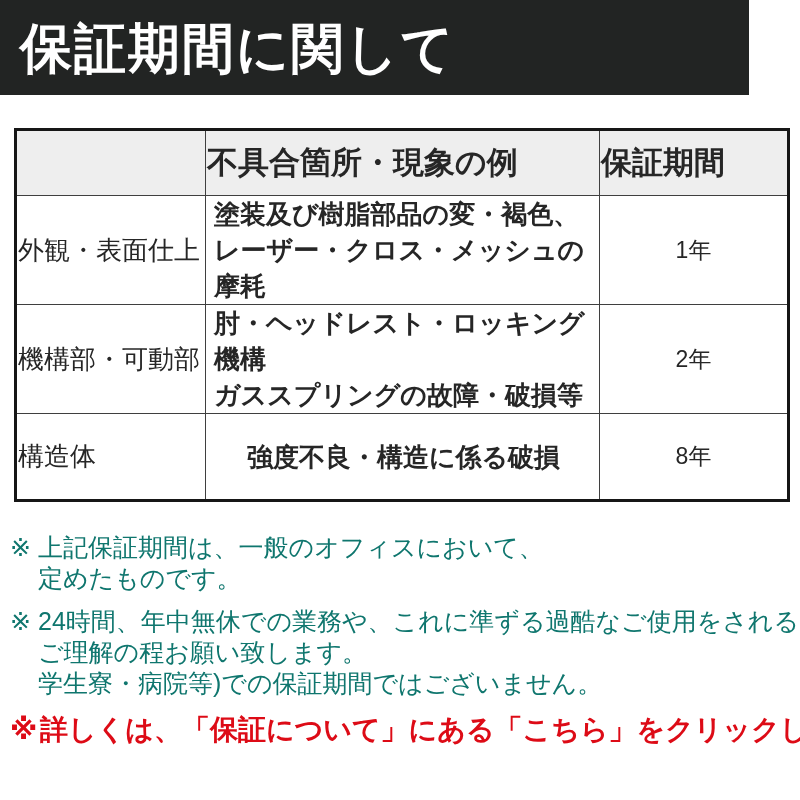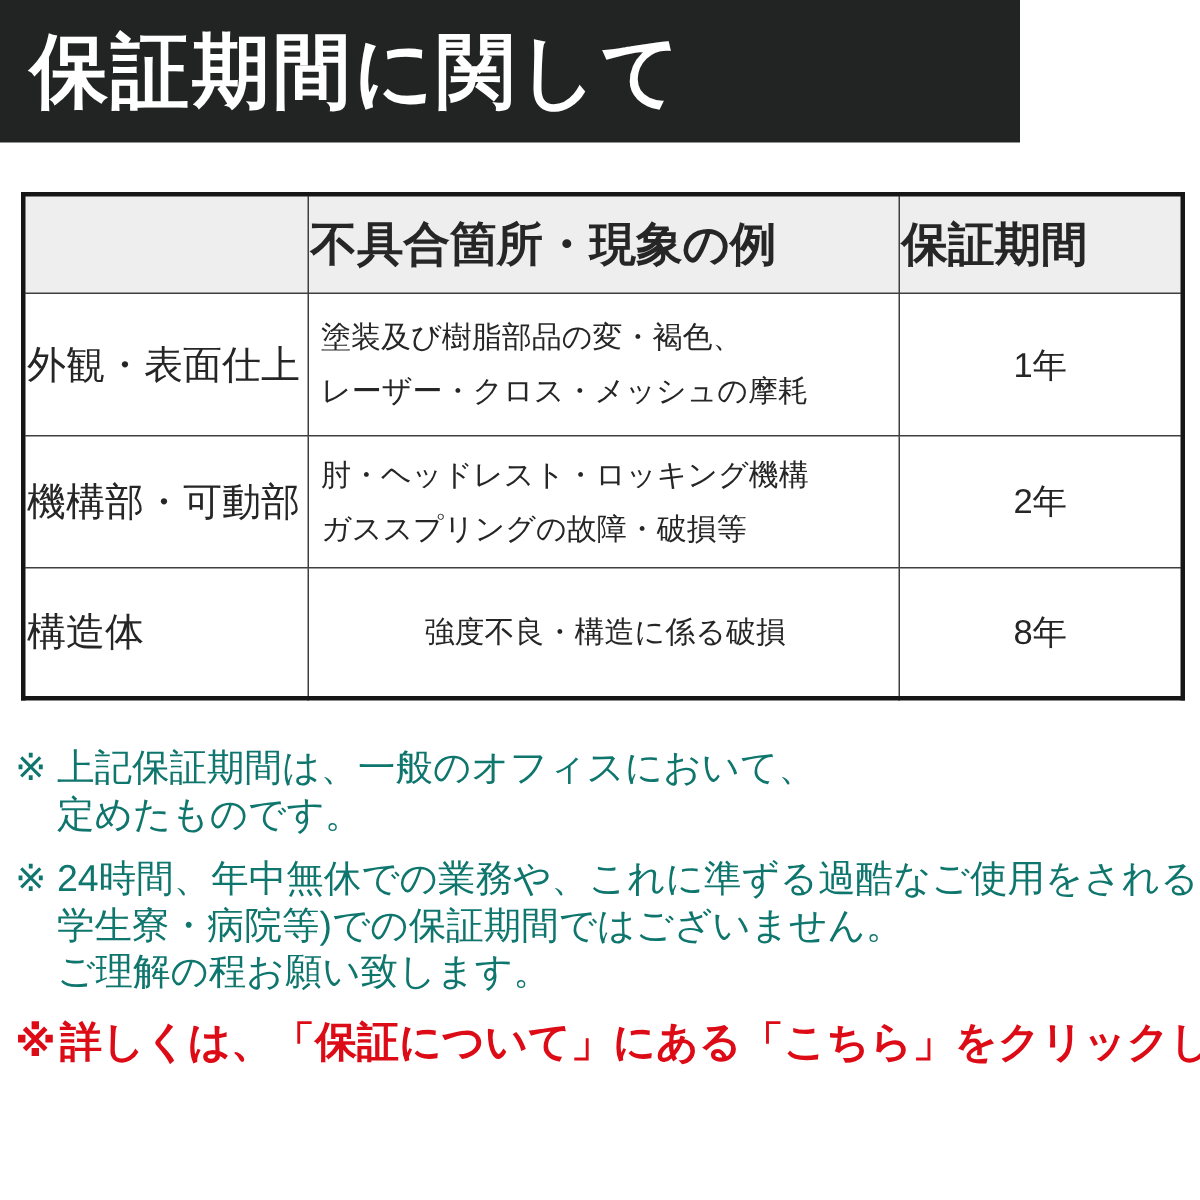"保証期間に関して" .header-bar { width: 680px -> 749px }
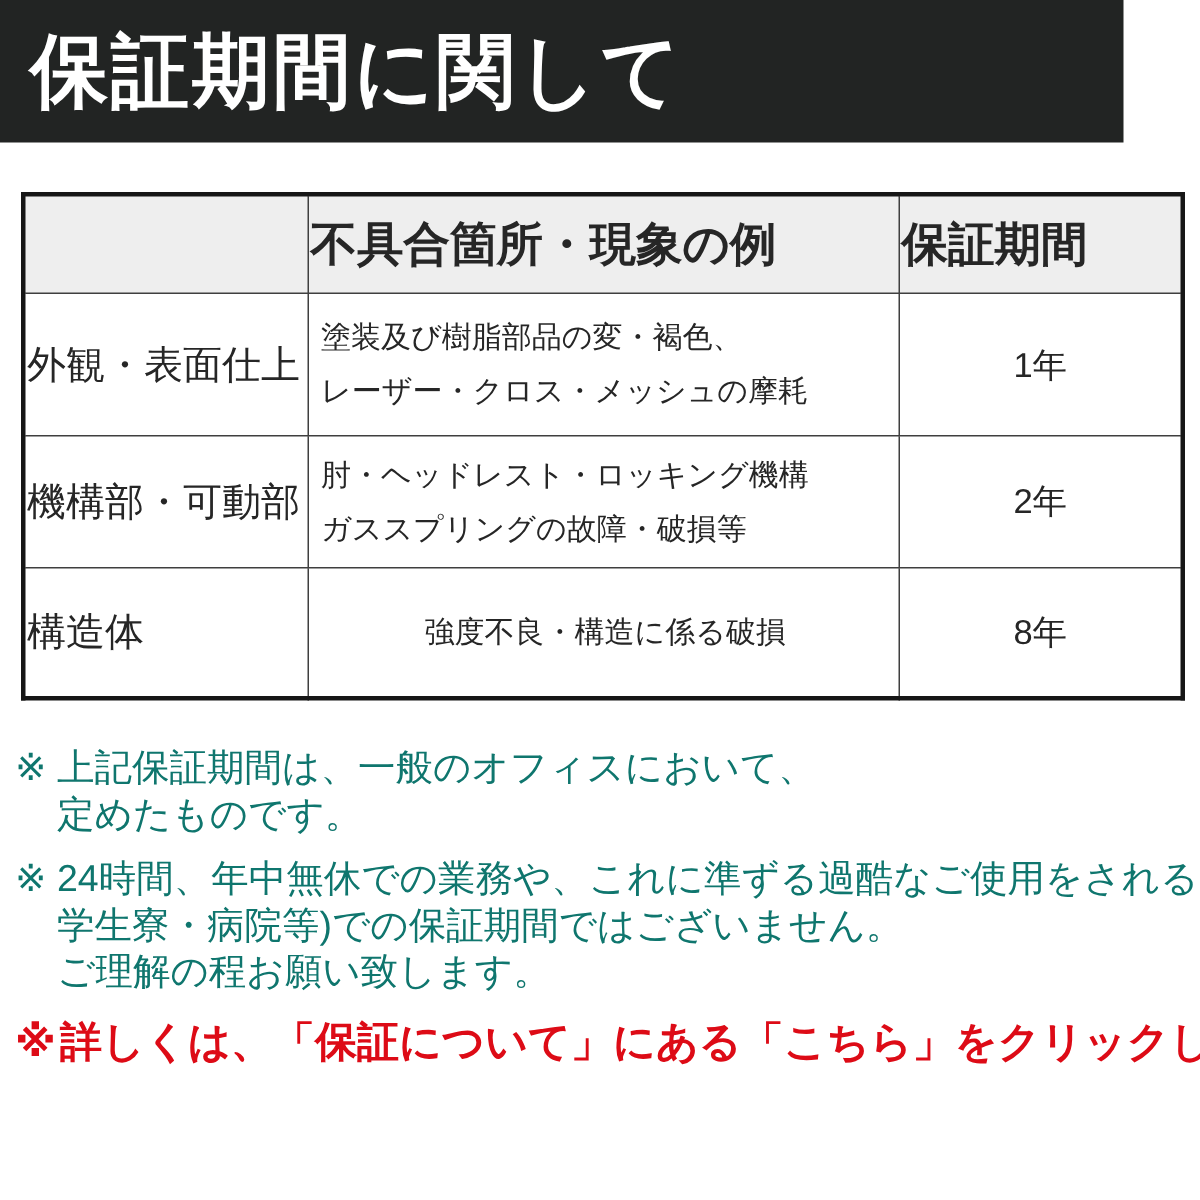"塗装及び樹脂部品の変・褐色、" td.examples { font-size: 20px -> 26px; font-weight: 400 -> 700 }
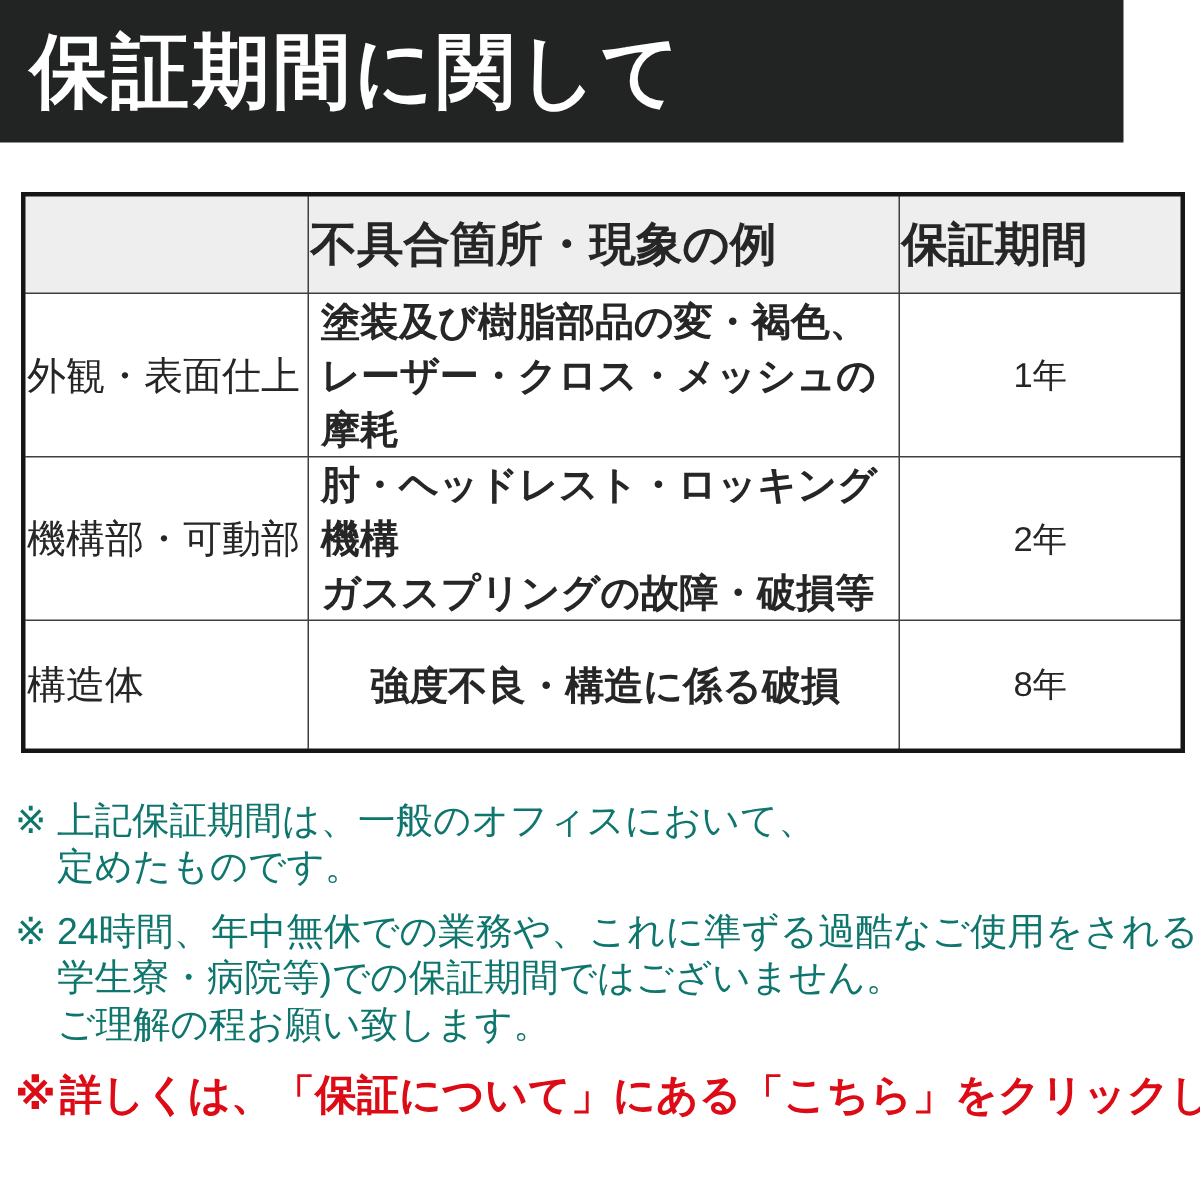"学生寮・病院等)での保証期間ではございません。" div.note-line { order: before "ご理解の程お願い致します。" -> after "ご理解の程お願い致します。" }
